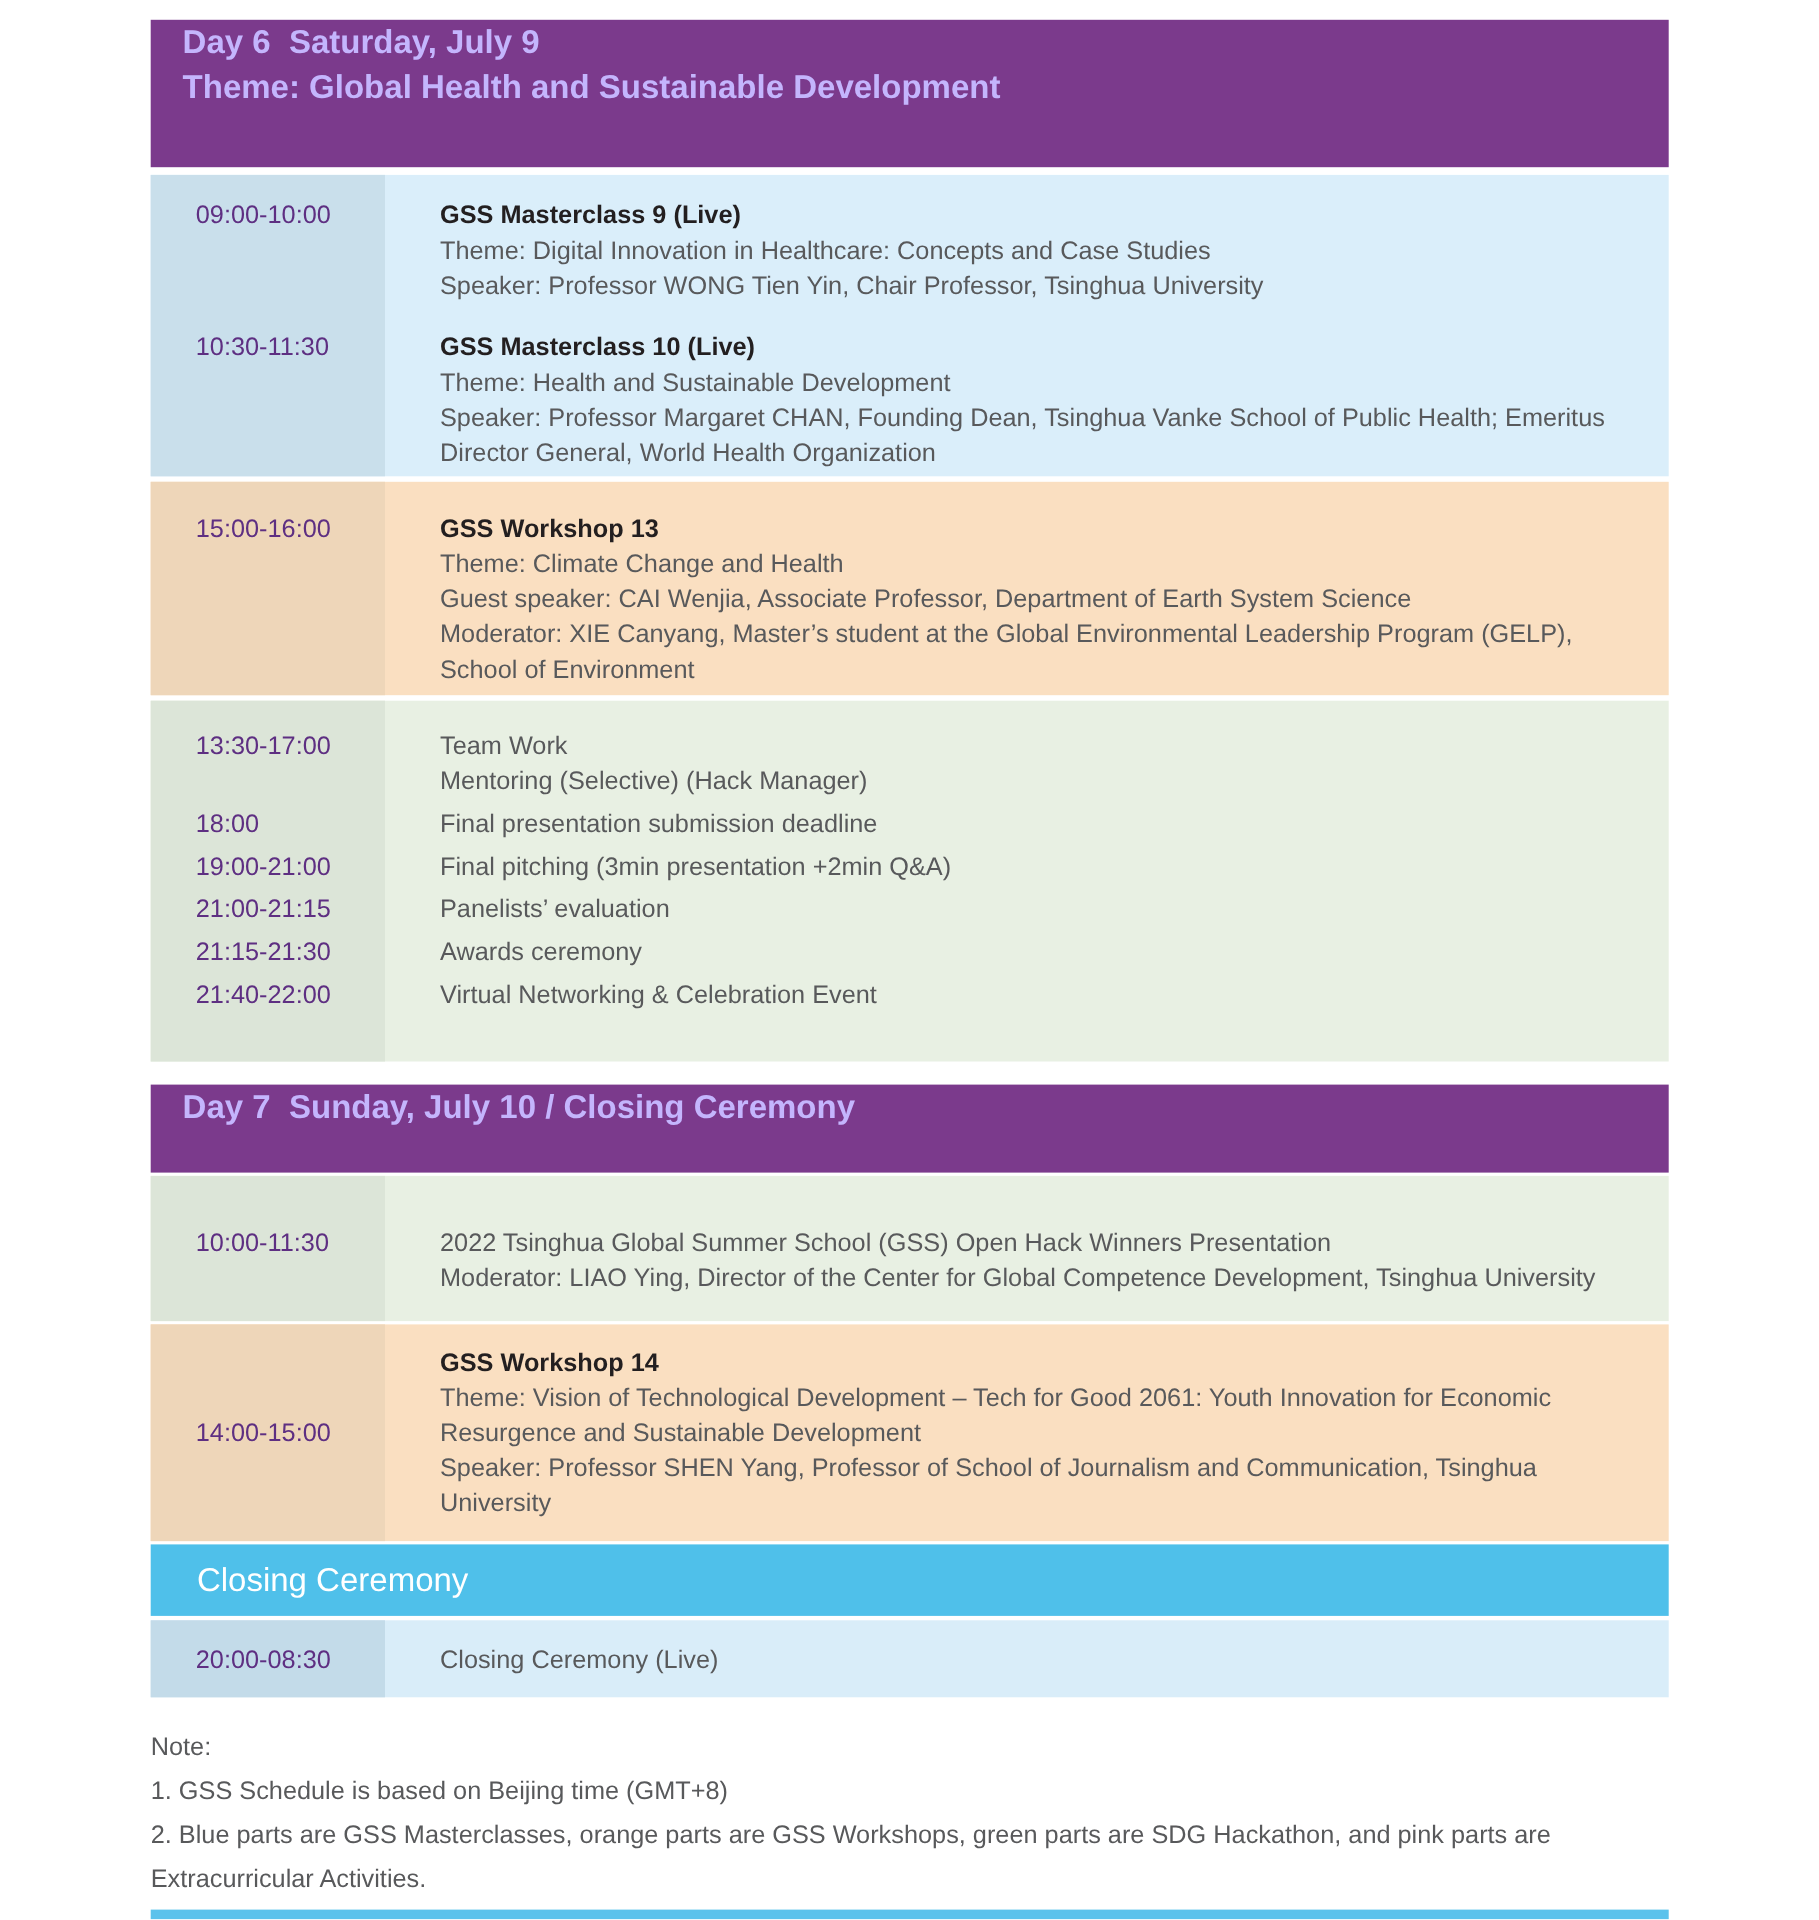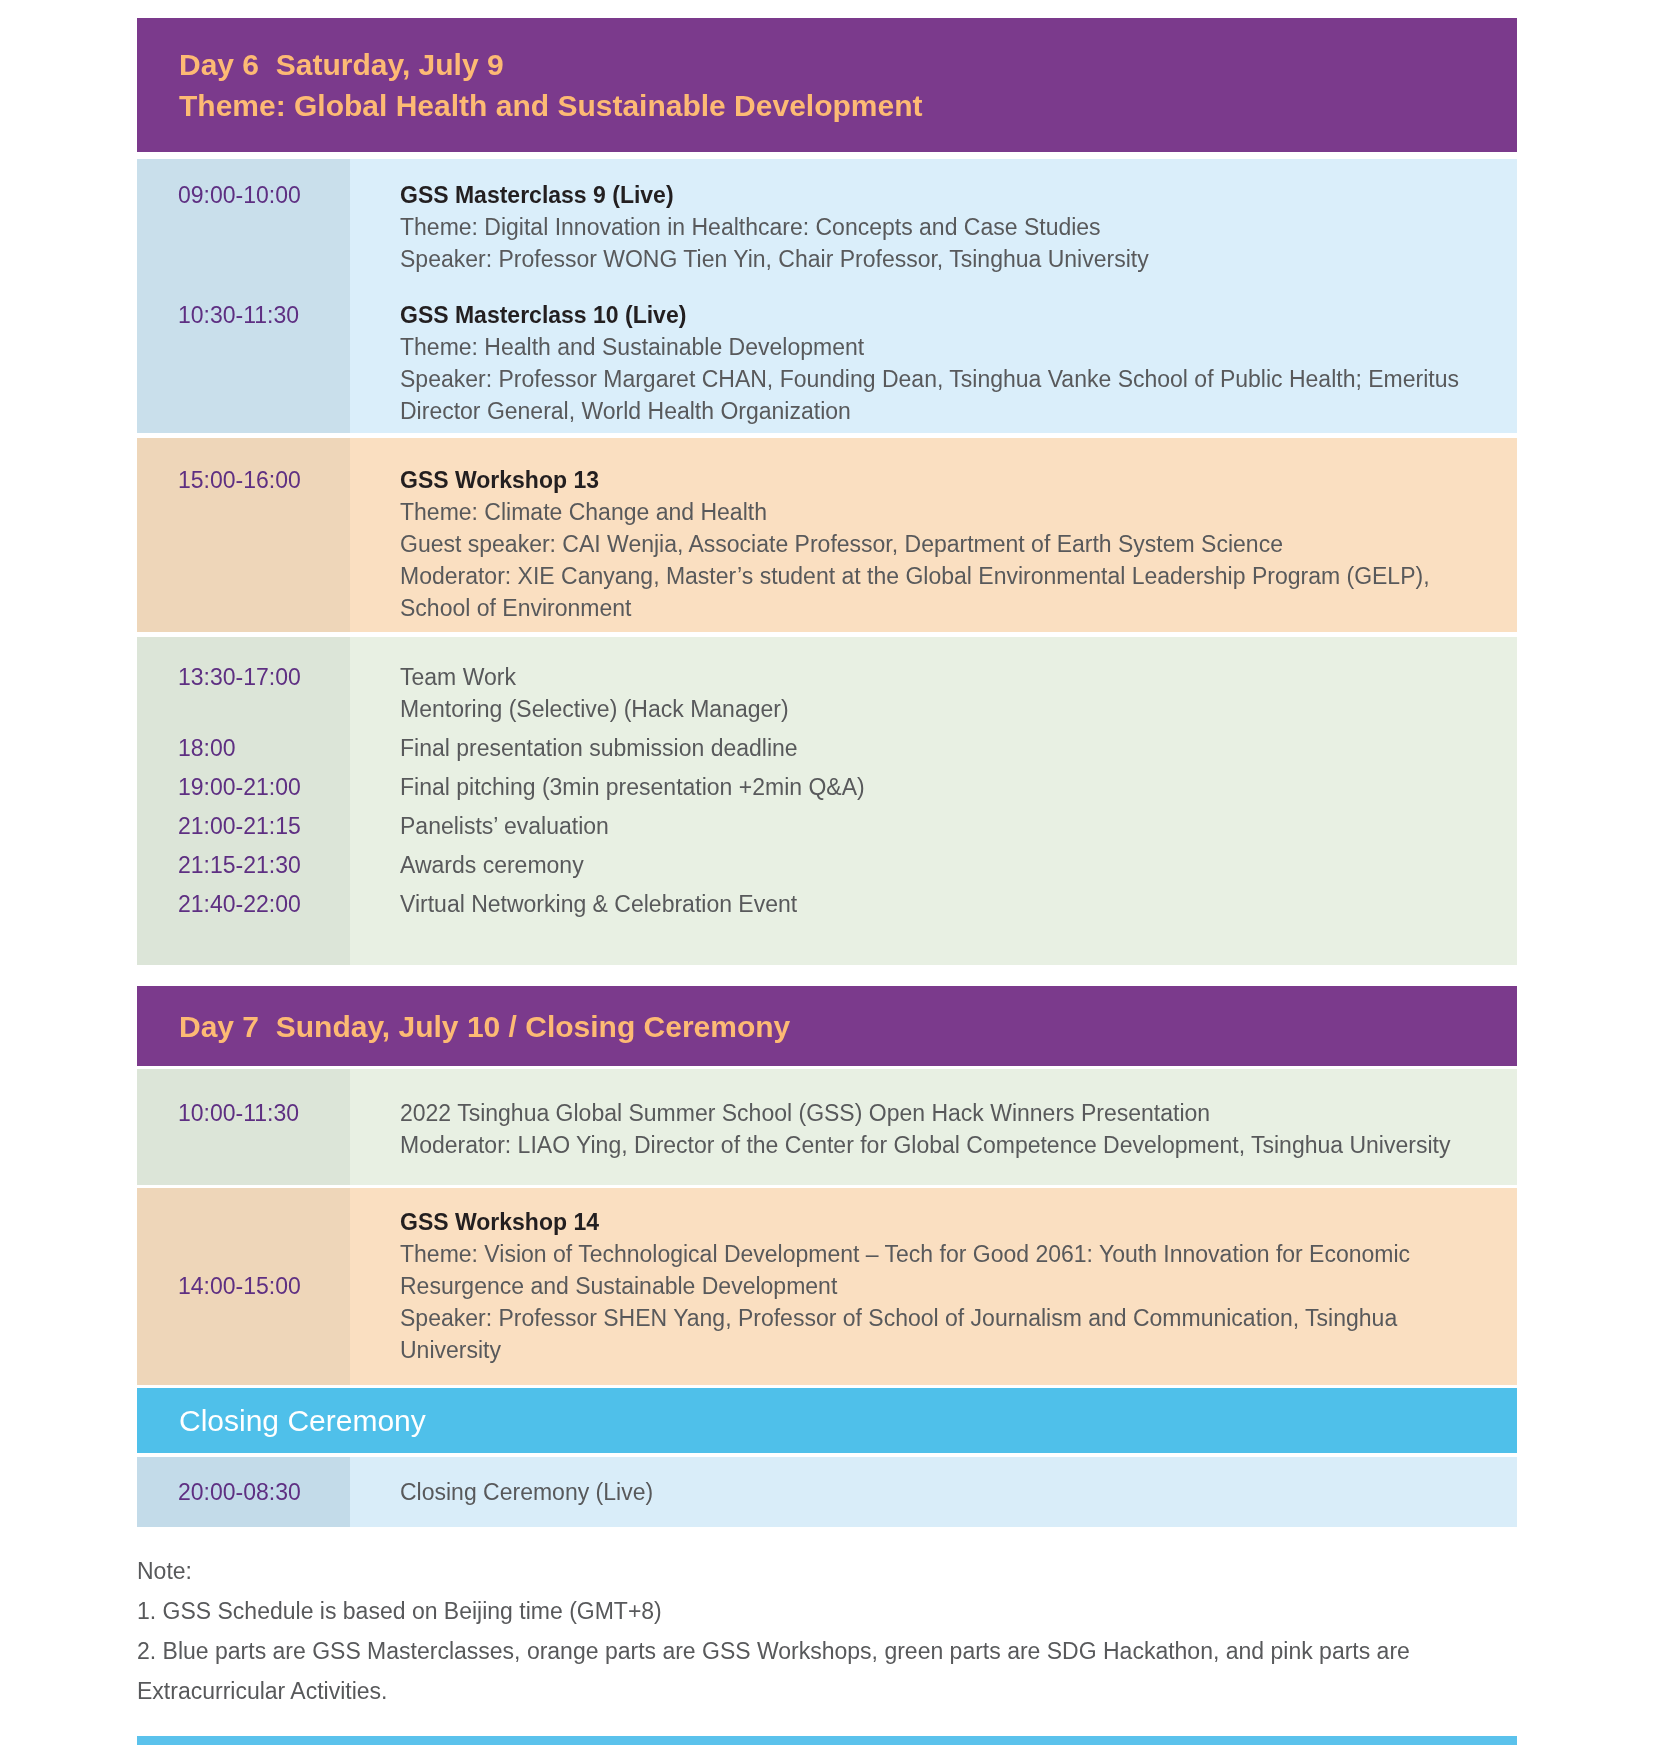"Day 6 Saturday, July 9" .day-header { color: #fdba74 -> #c4b5fd; justify-content: center -> none; padding-left: 42px -> 29px }
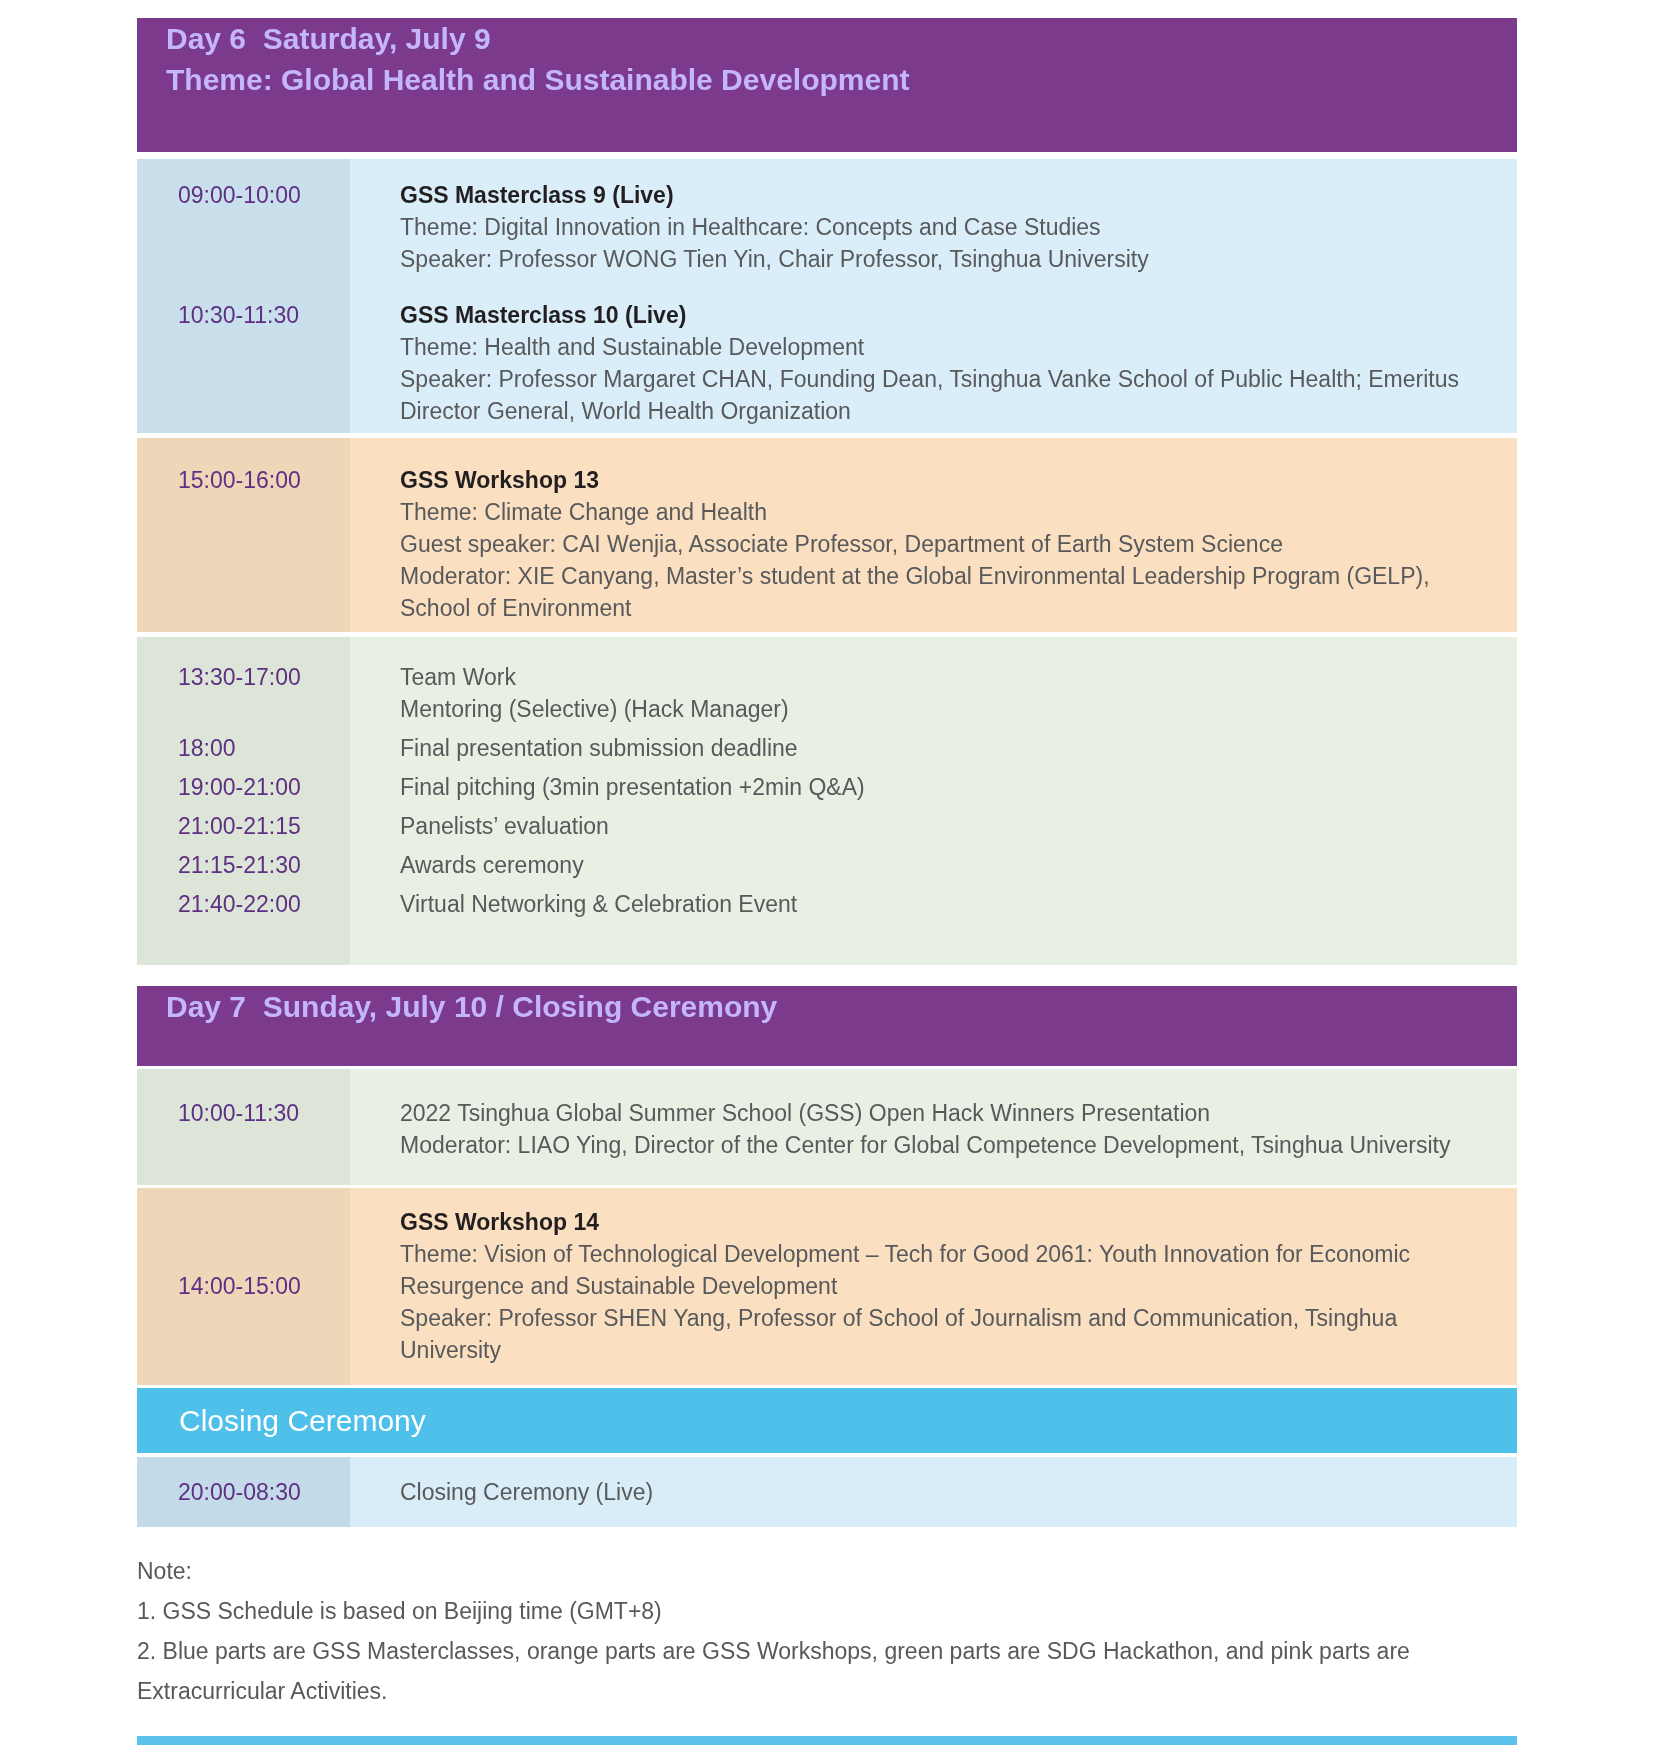"10:00-11:30" .sec-day7-hack { padding: 28px 0 24px -> 44px 0 24px }
